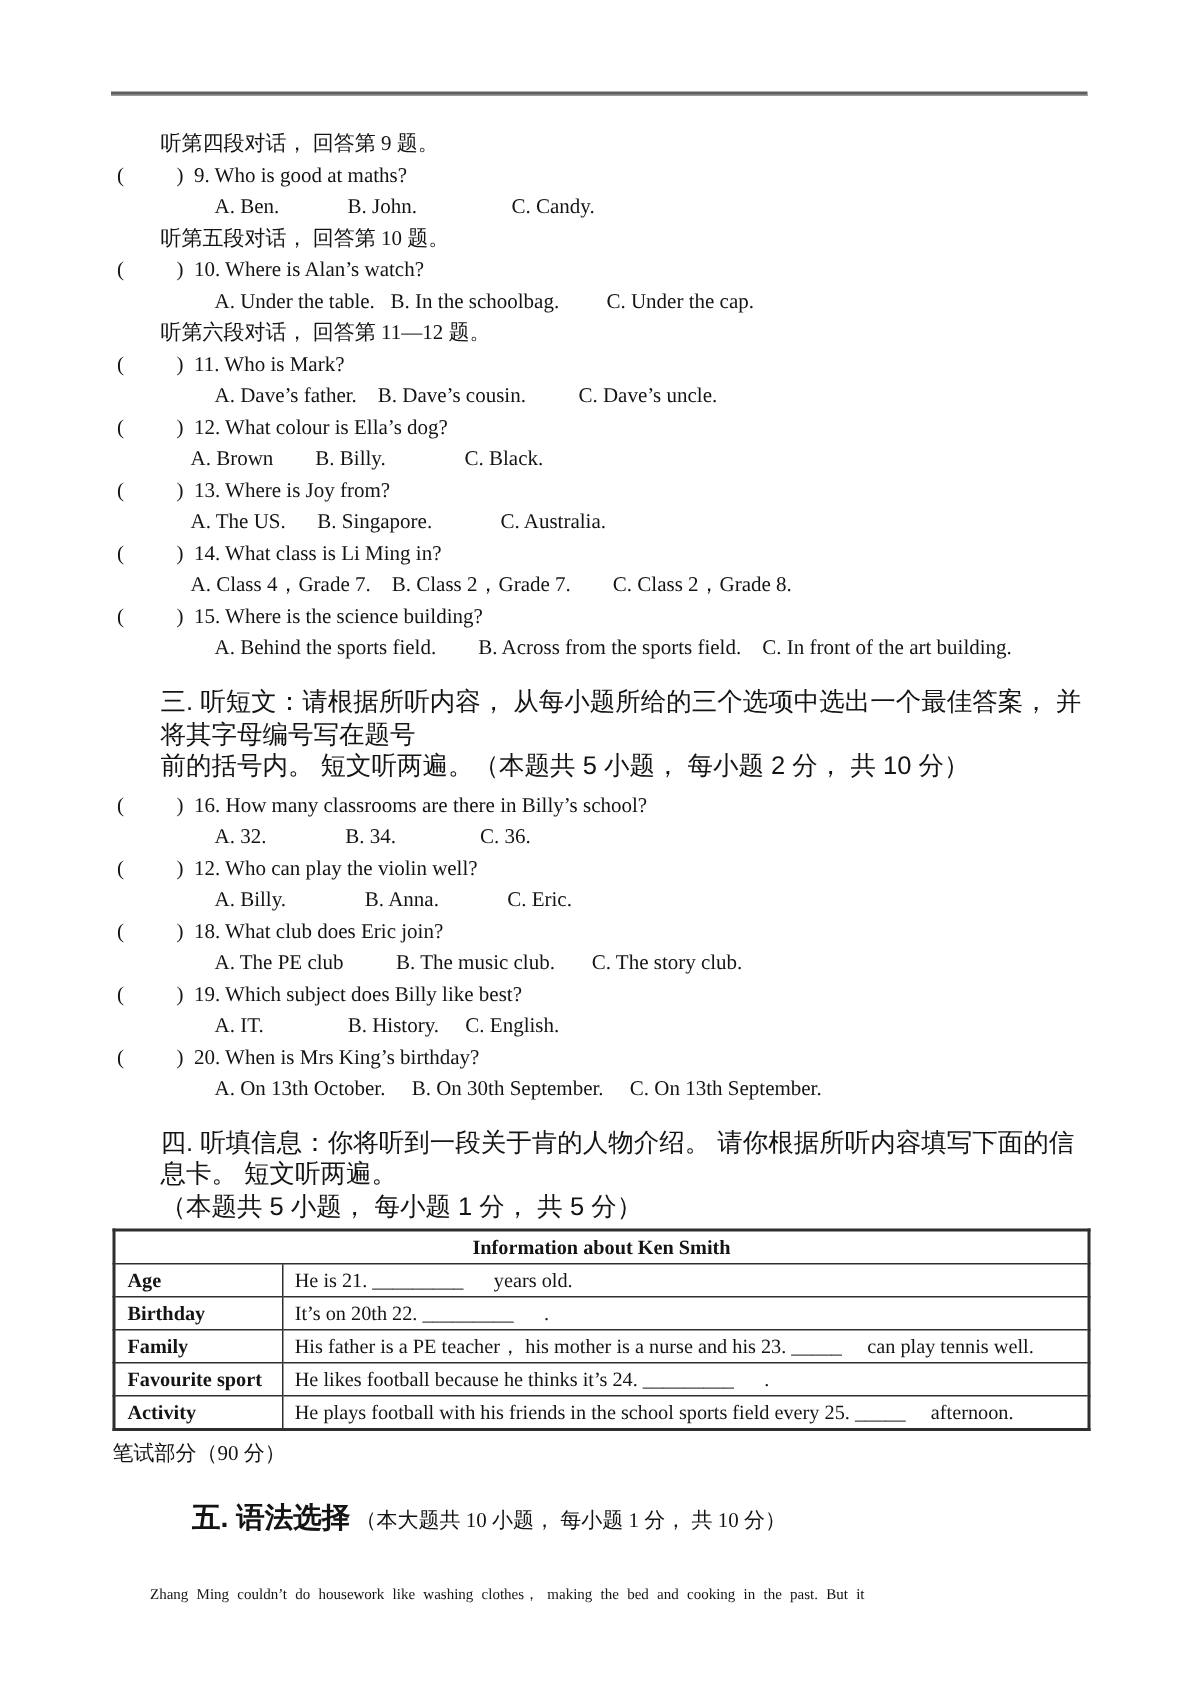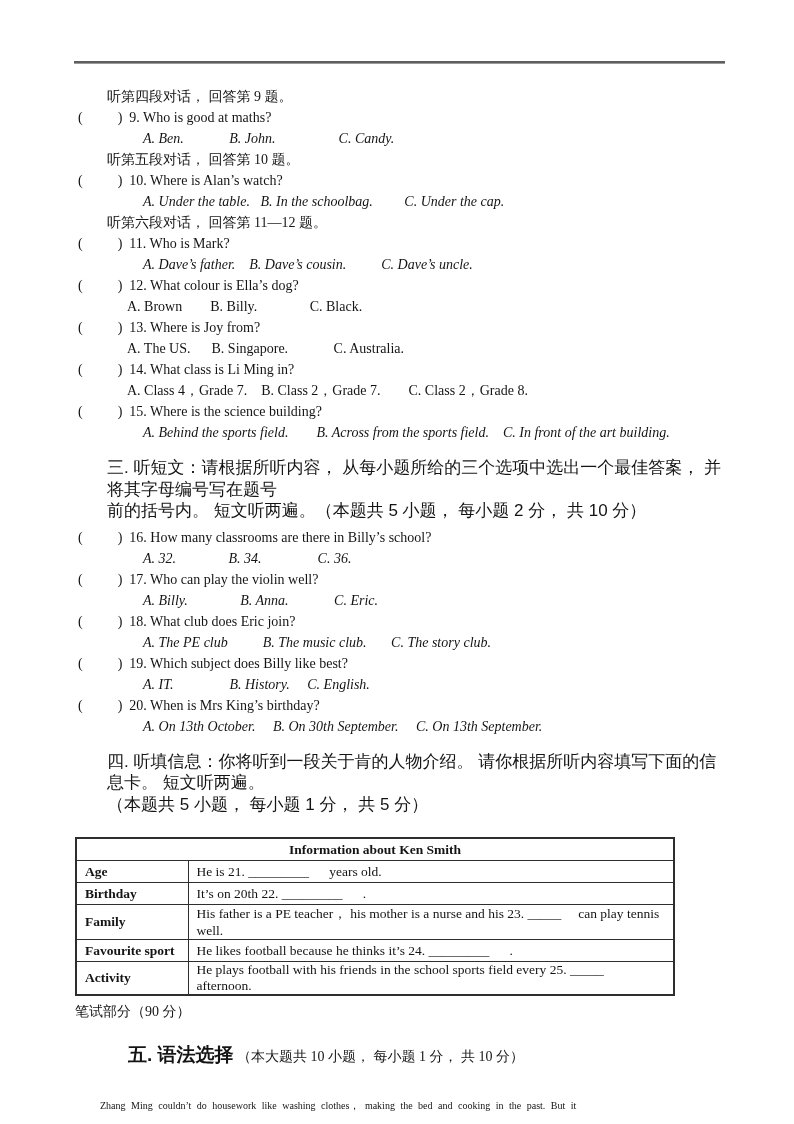"A. Ben. B. John. C." .line.opt { font-style: italic -> none }
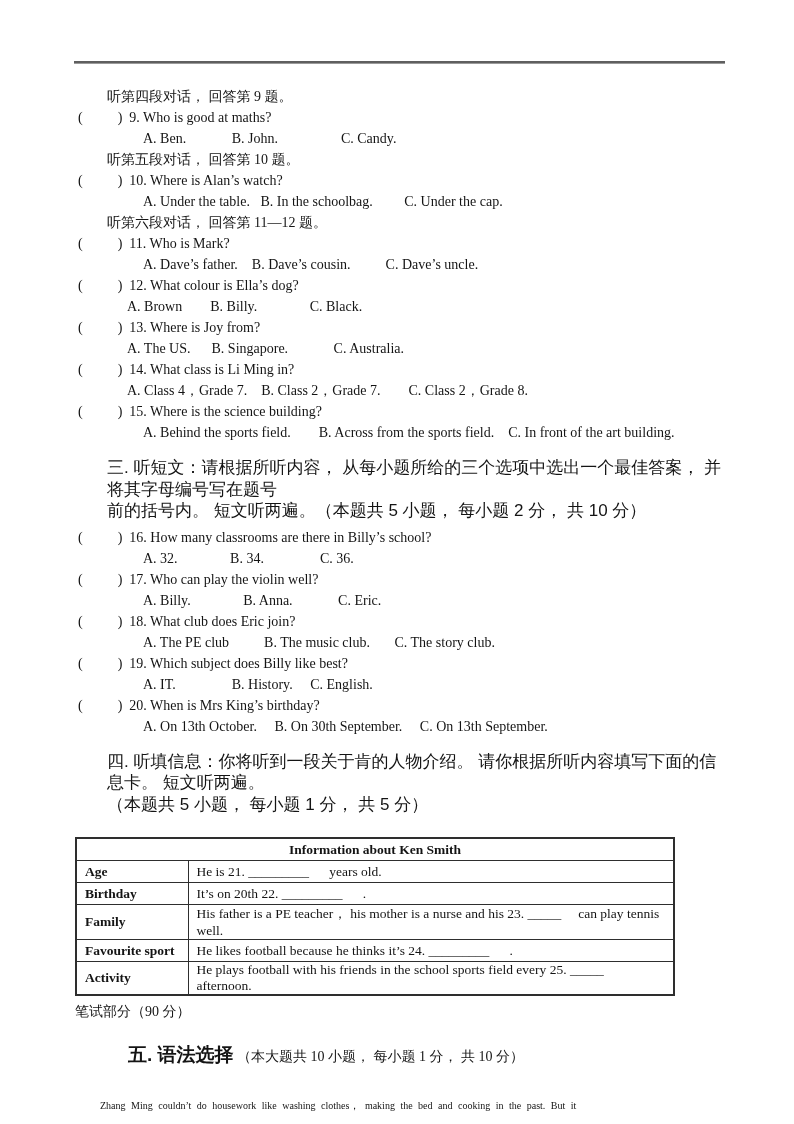"( ) 17. Who can" div.line { text: 17 -> 12 }
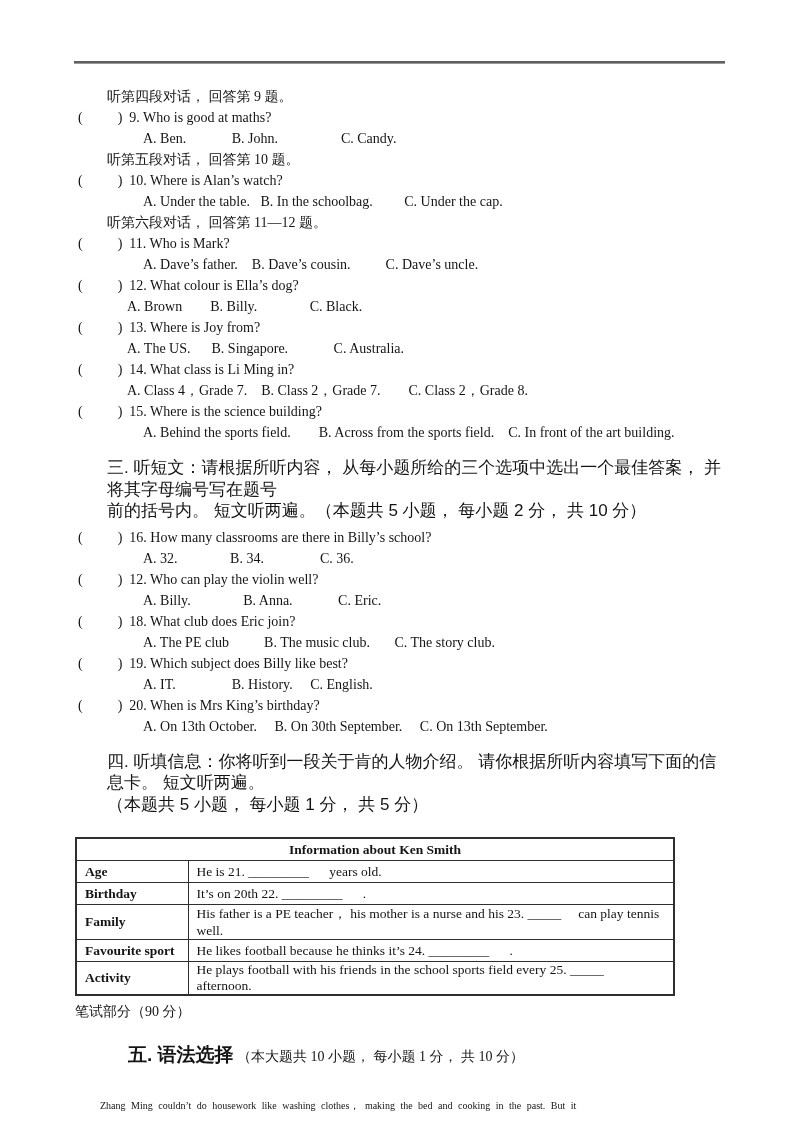"Information about Ken Smith" table.infocard { margin-top: 22px -> 4px; width: 600px -> 652px }
